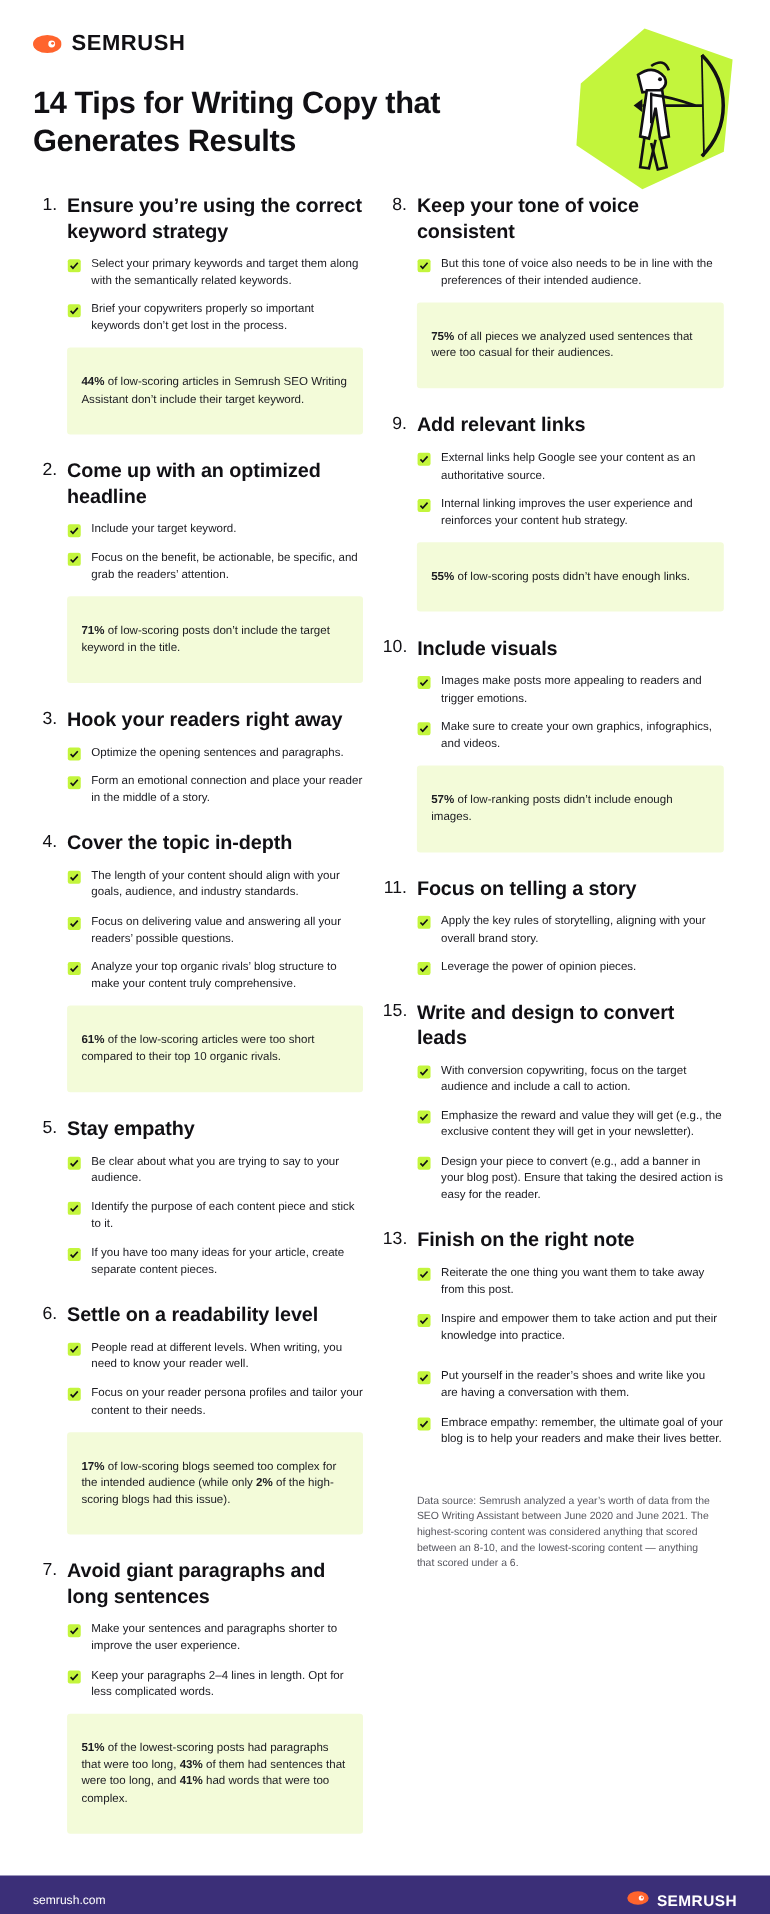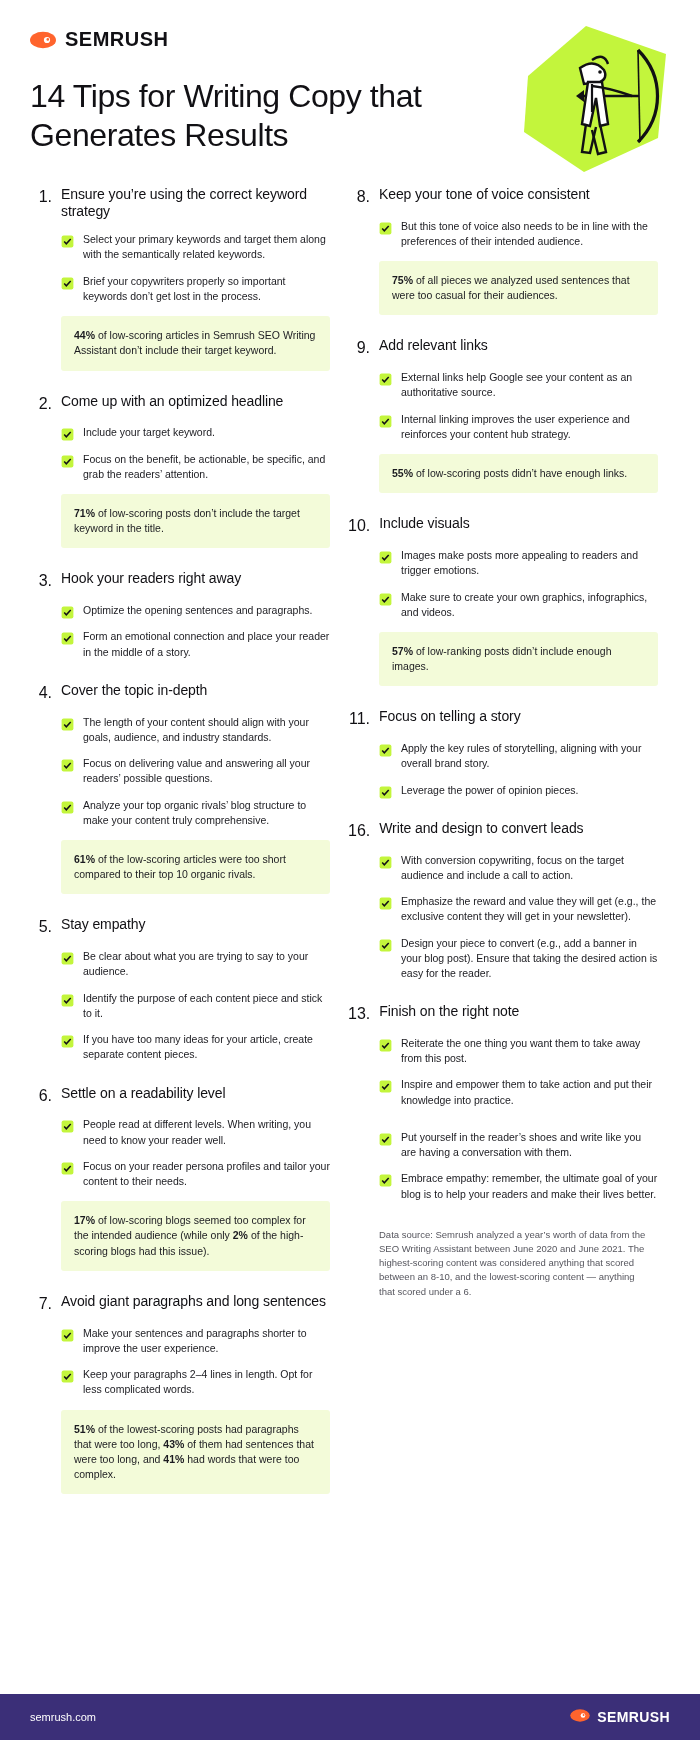"14 Tips for Writing Copy" .title { font-size: 32px -> 28px; font-weight: normal -> bold }
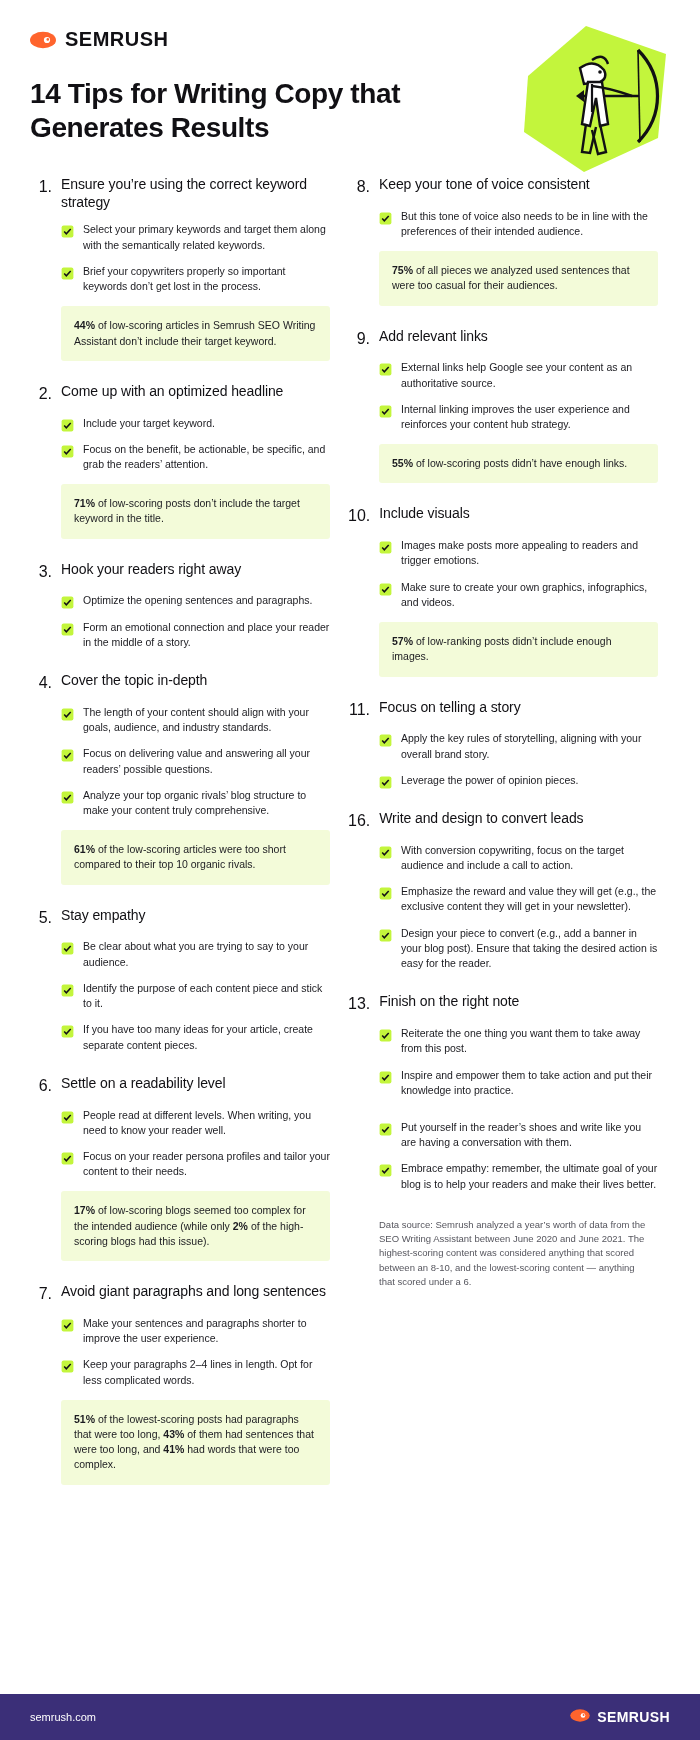"Ensure you’re using the correct" .tip-title { font-size: 14px -> 18px; font-weight: normal -> bold }
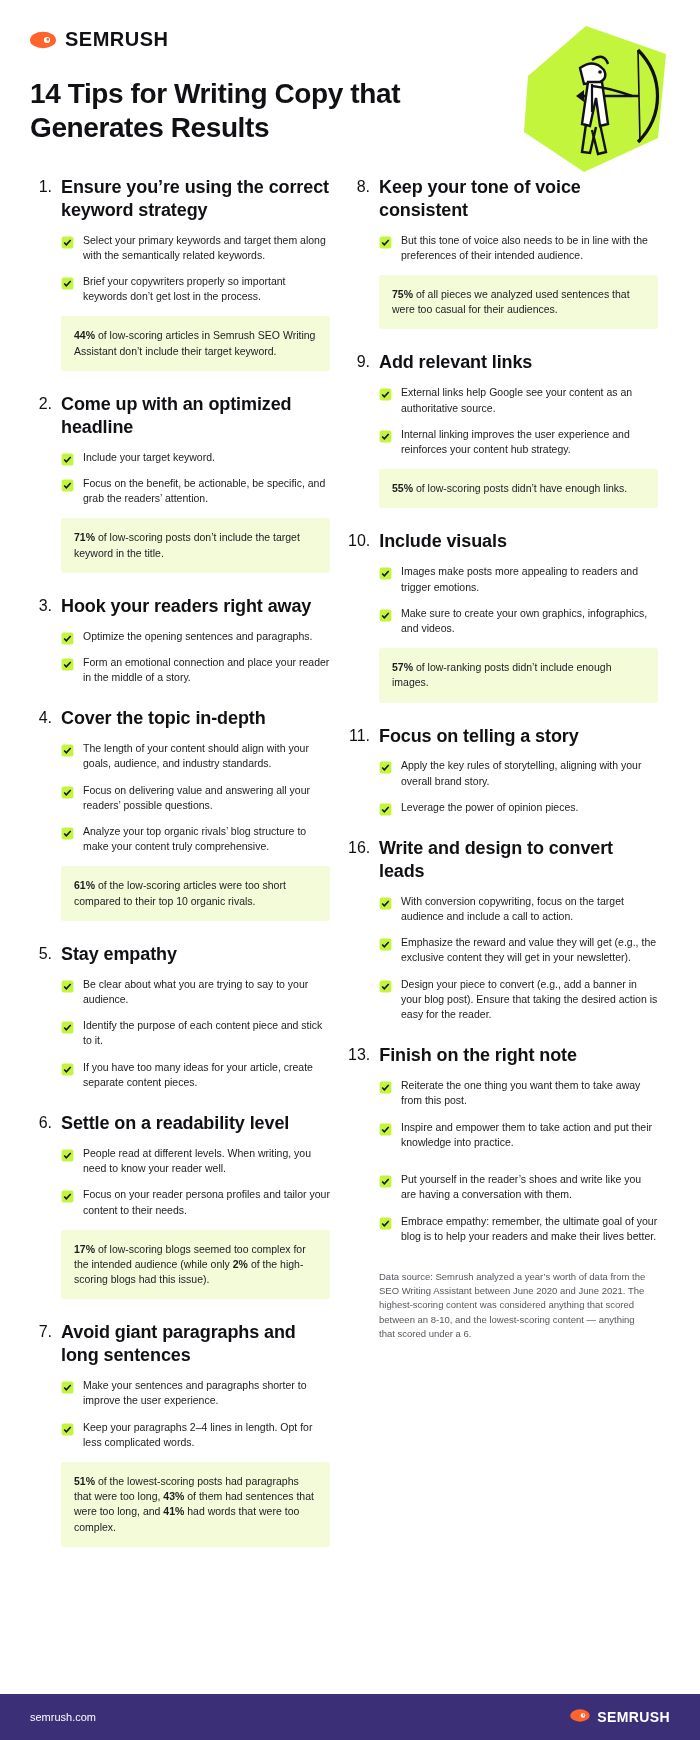"75% of all pieces we" .stat { padding: 12px 13px -> 24px 13px }
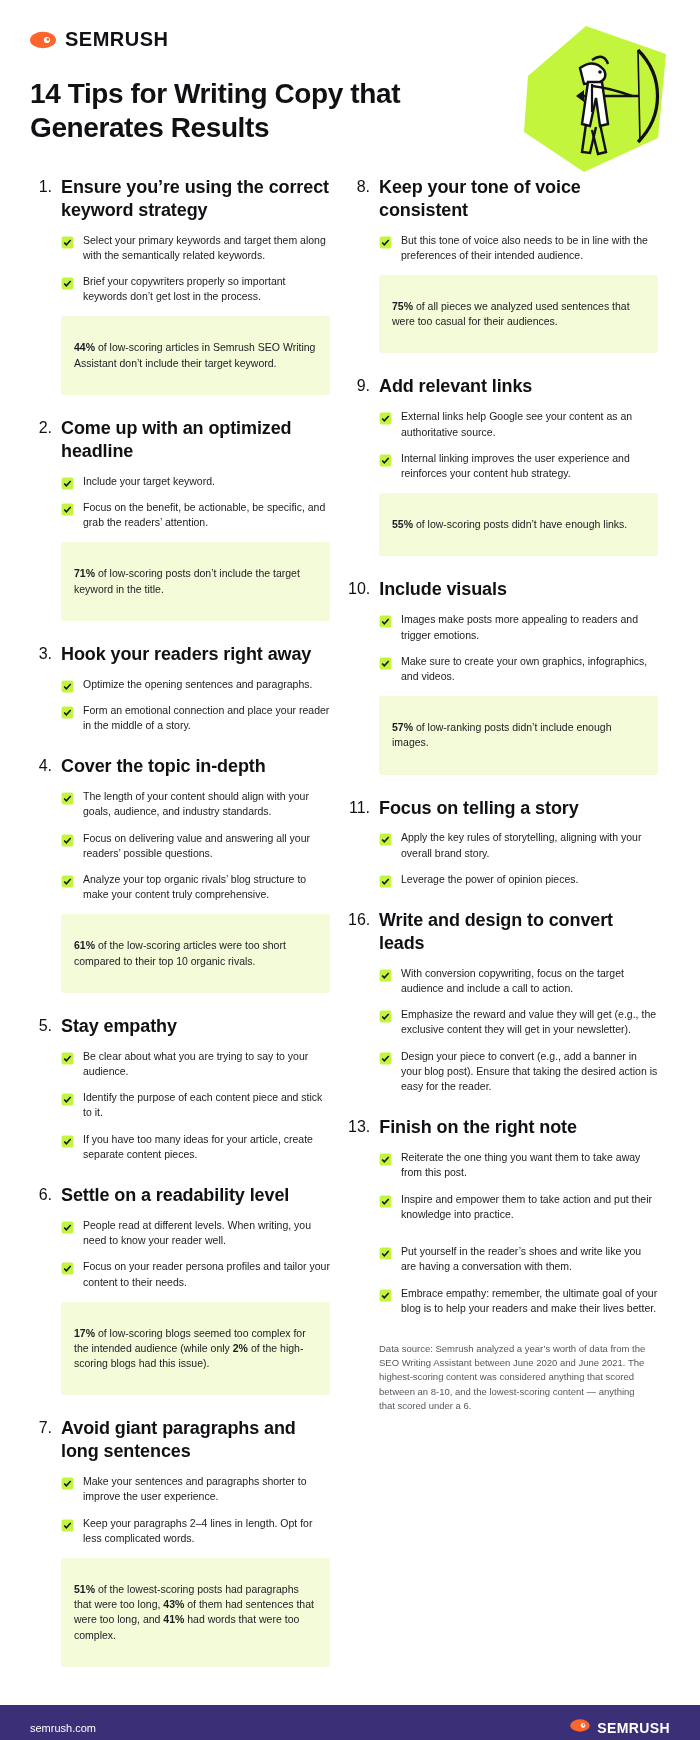"16." span.tip-num { text: 16 -> 15 }
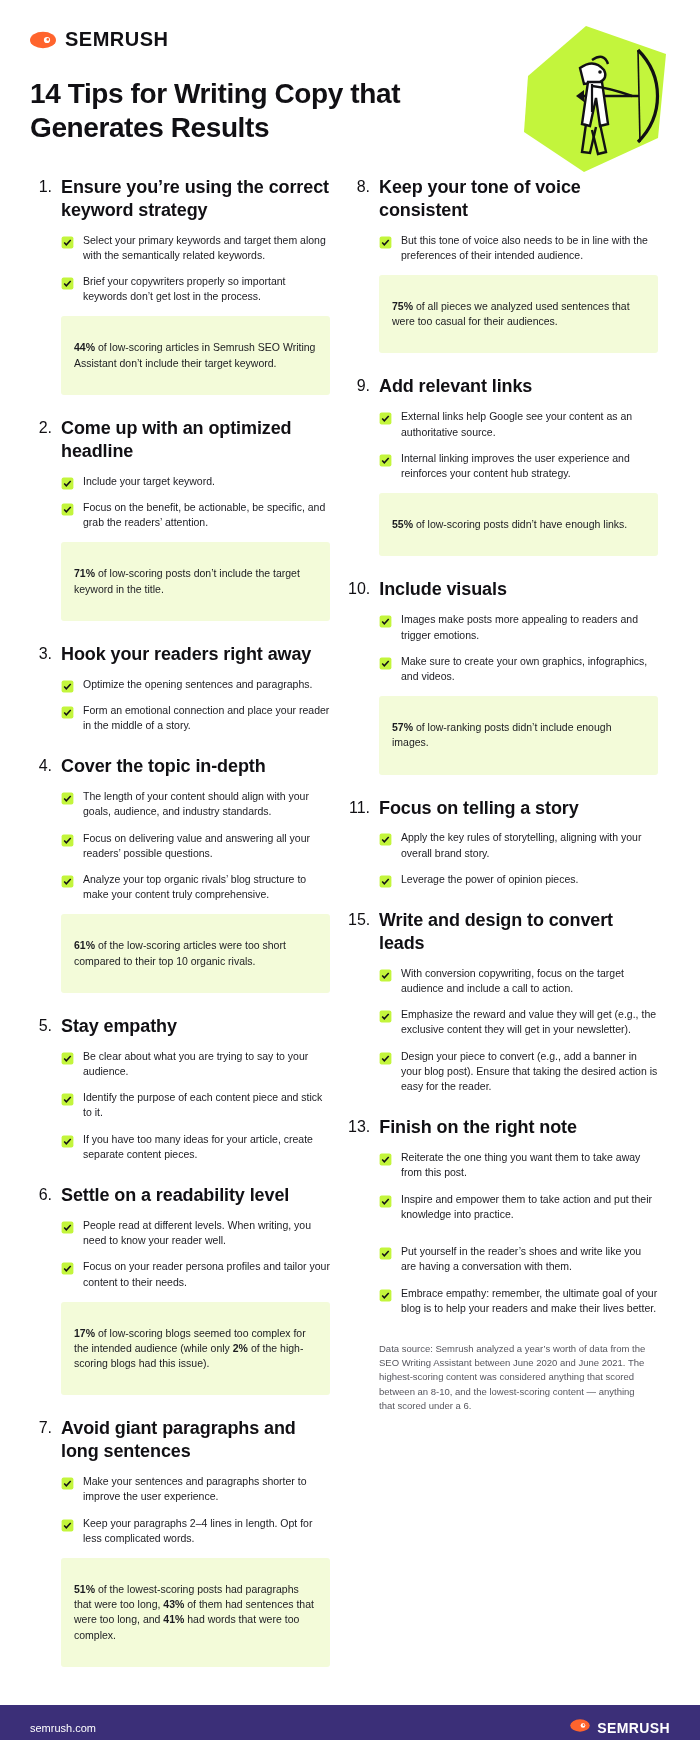"Data source: Semrush analyzed a" .source { margin: 26px 0 0 31px -> 42px 0 0 31px }
